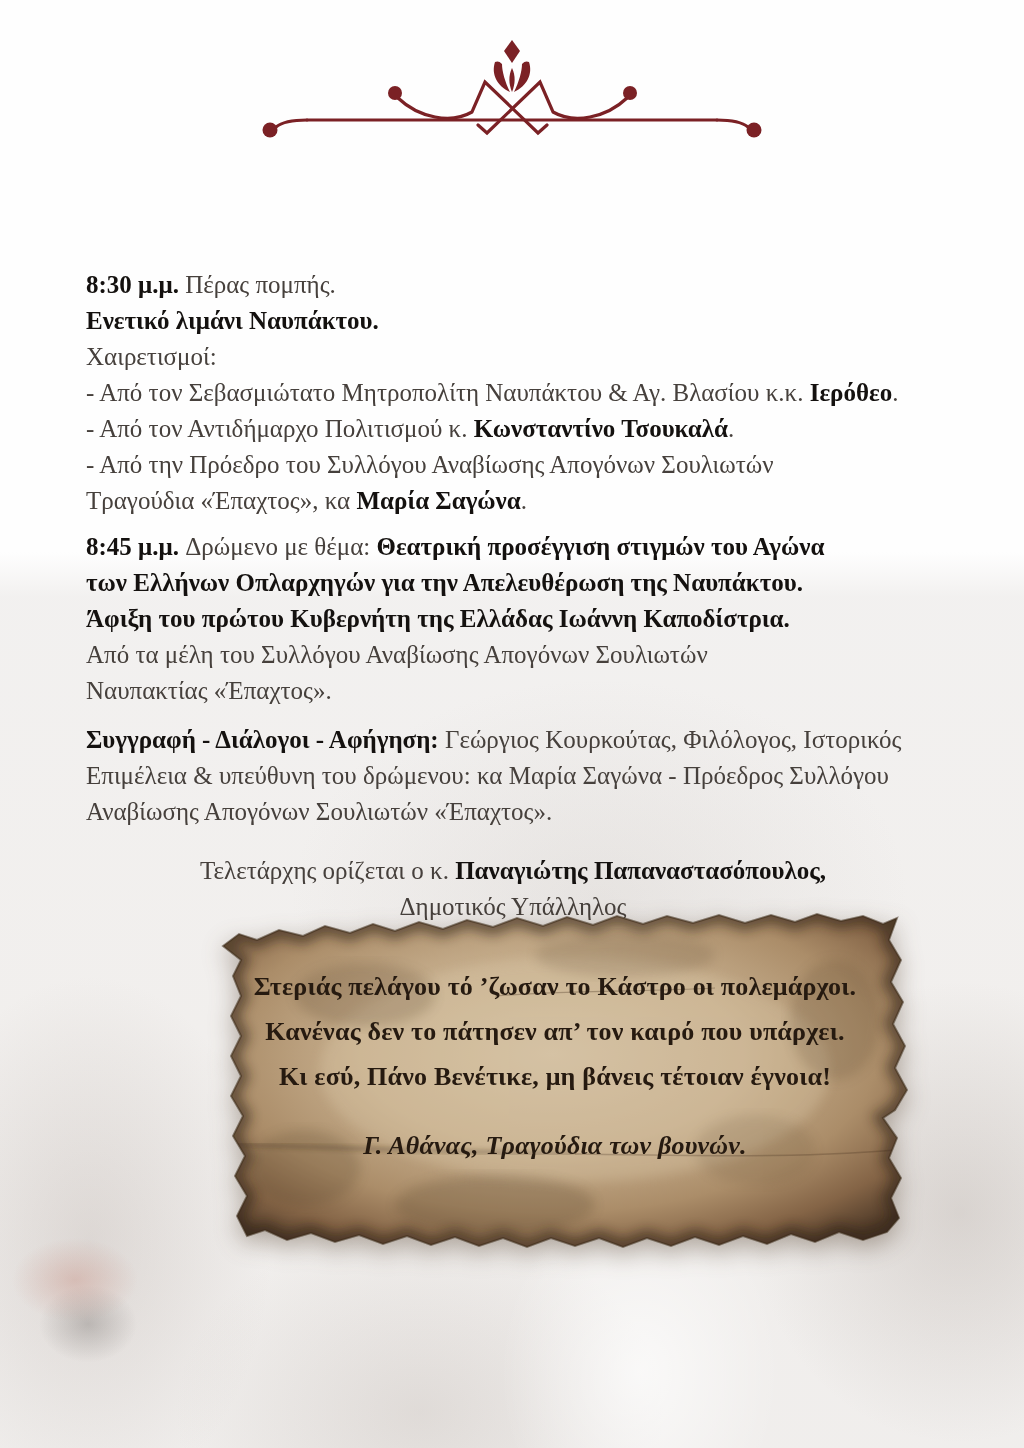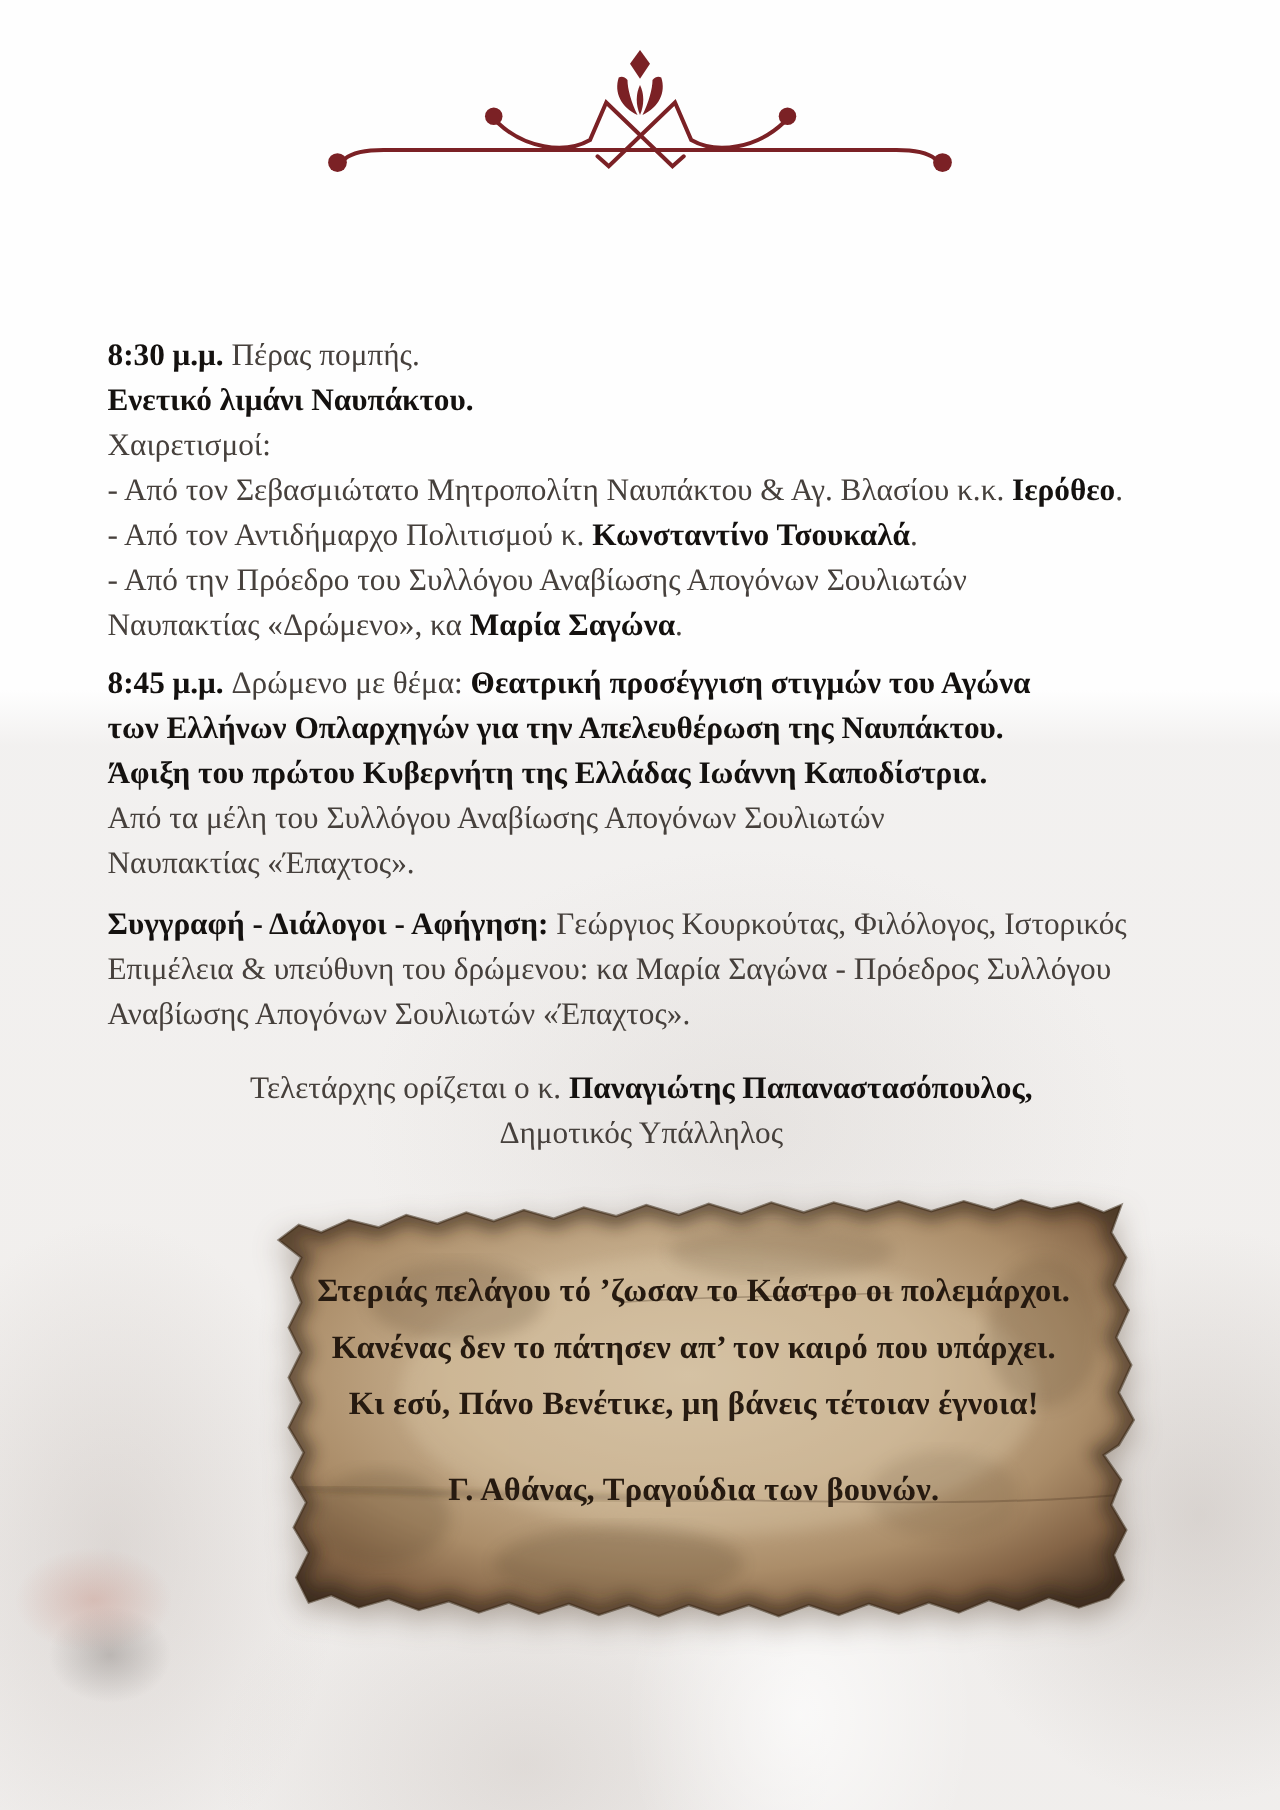"Ναυπακτίας «Δρώμενο», κα" span { text: Ναυπακτίας «Δρώμενο -> Τραγούδια «Έπαχτος }
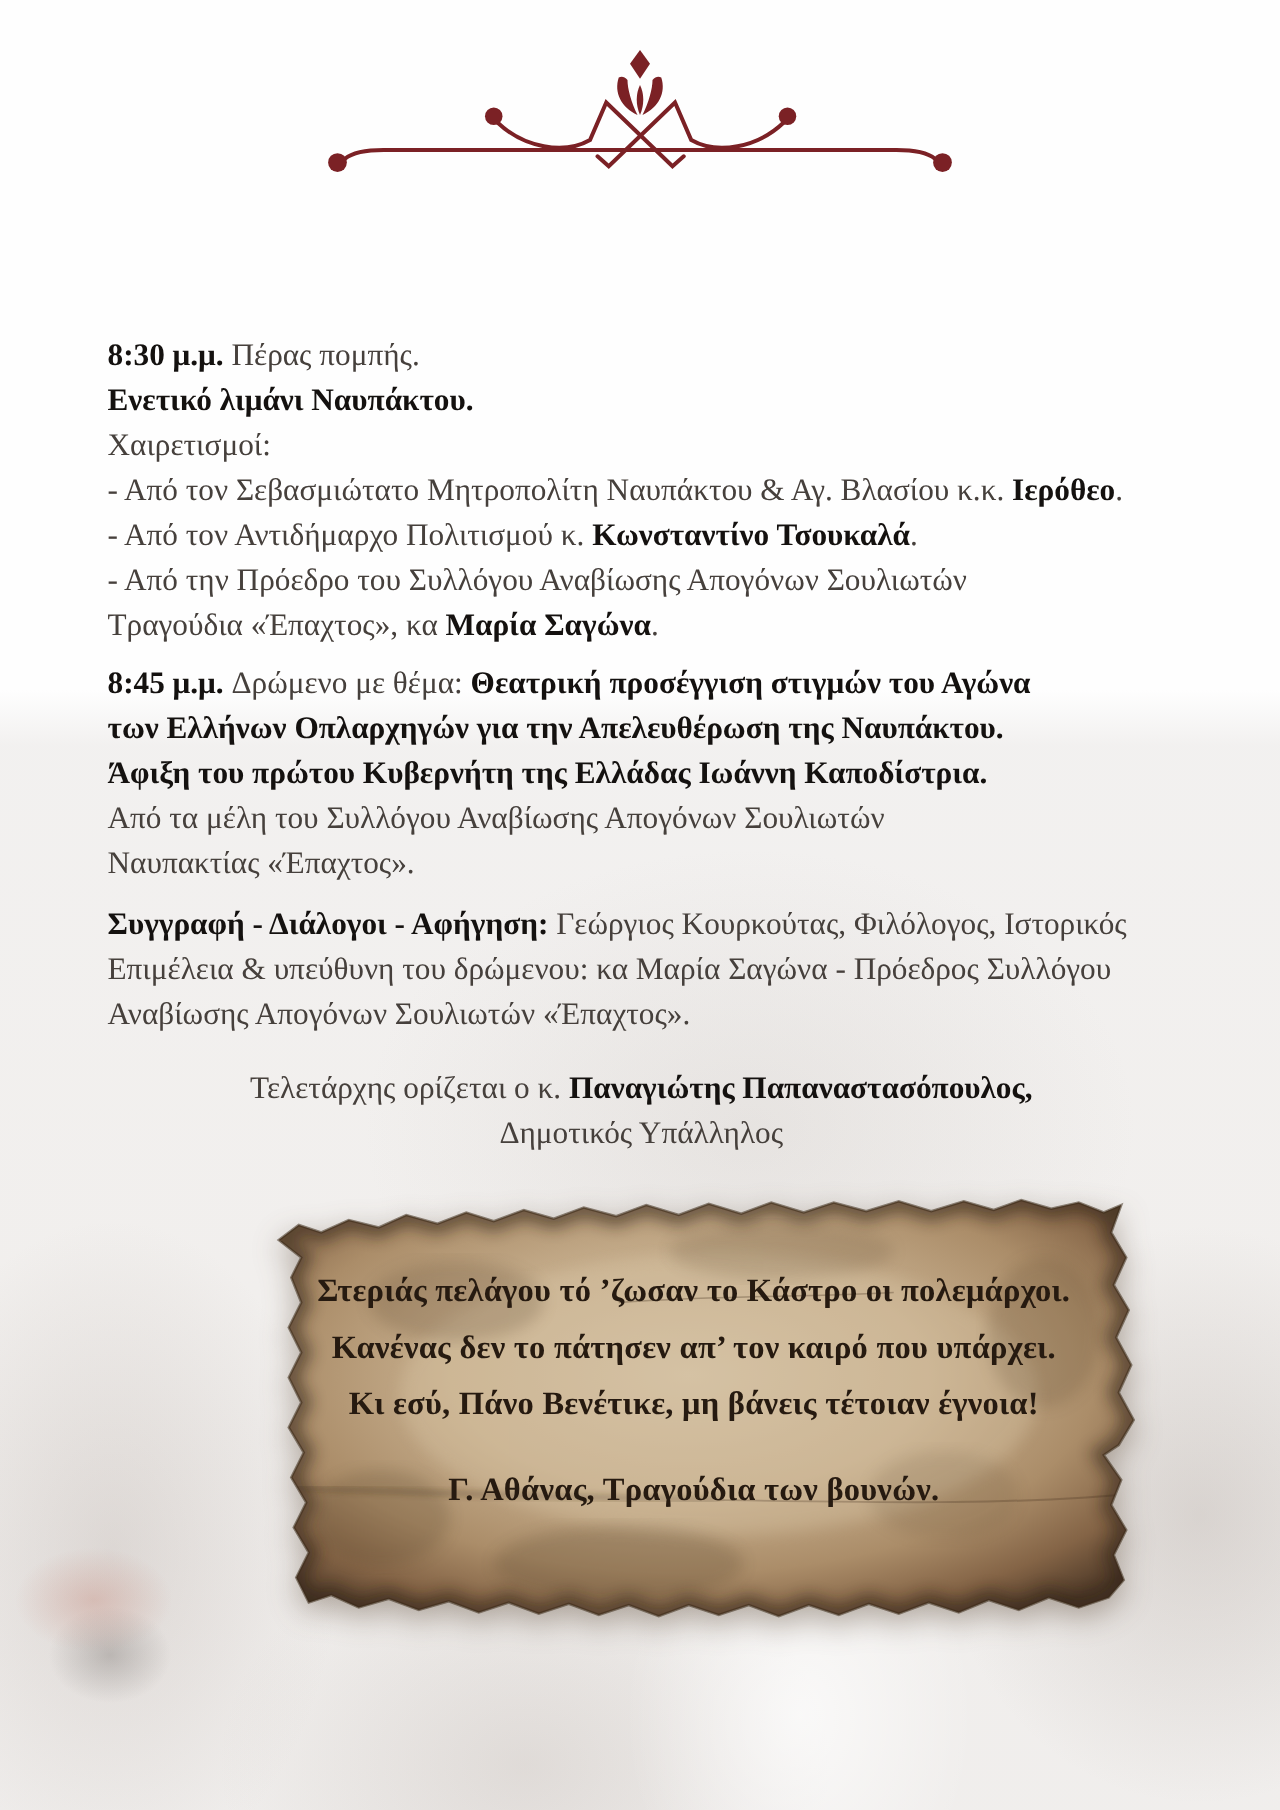"Στεριάς πελάγου τό ’ζωσαν το" .scroll-wrap { top: 946px -> 900px }
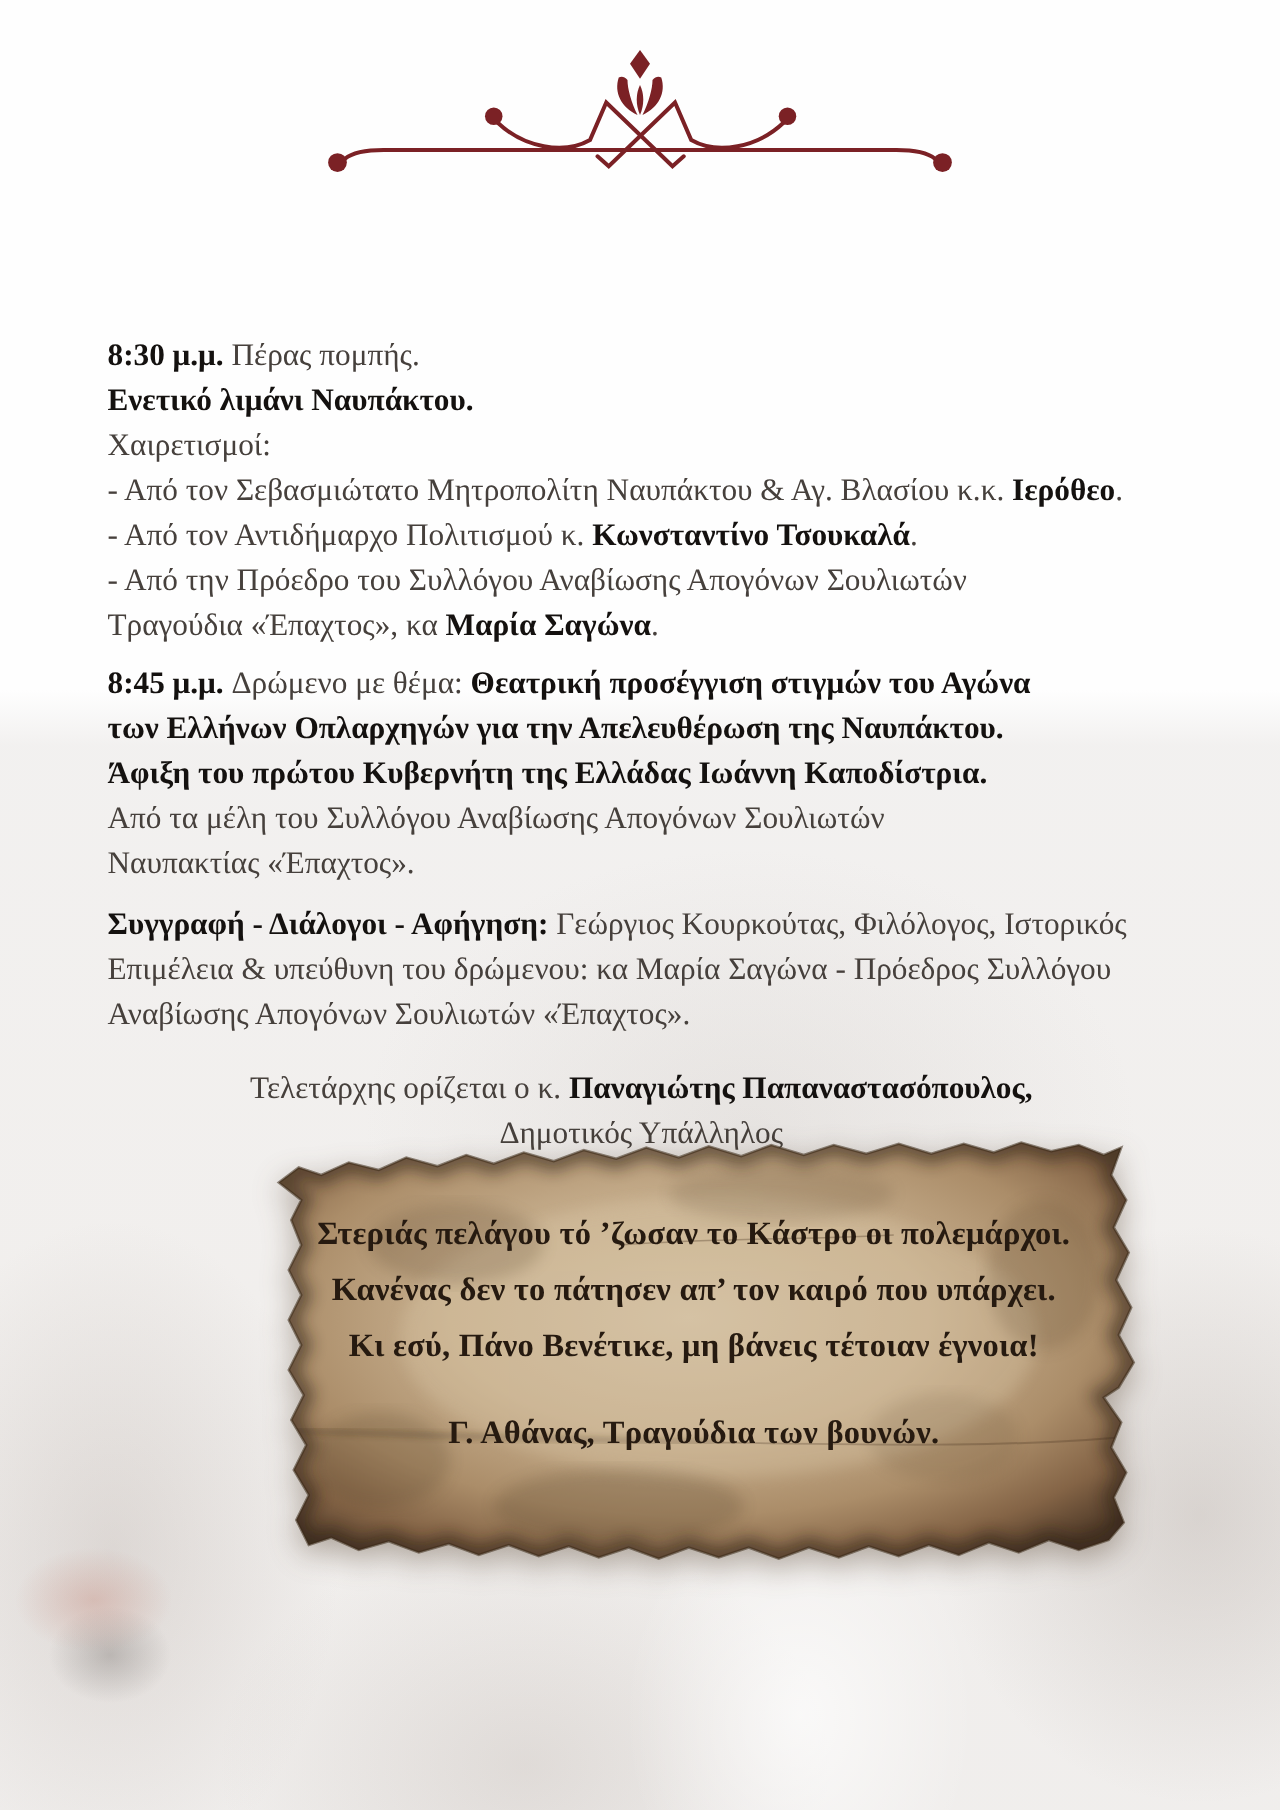"Γ. Αθάνας, Τραγούδια των βουνών." .poem-attr { font-style: none -> italic }
